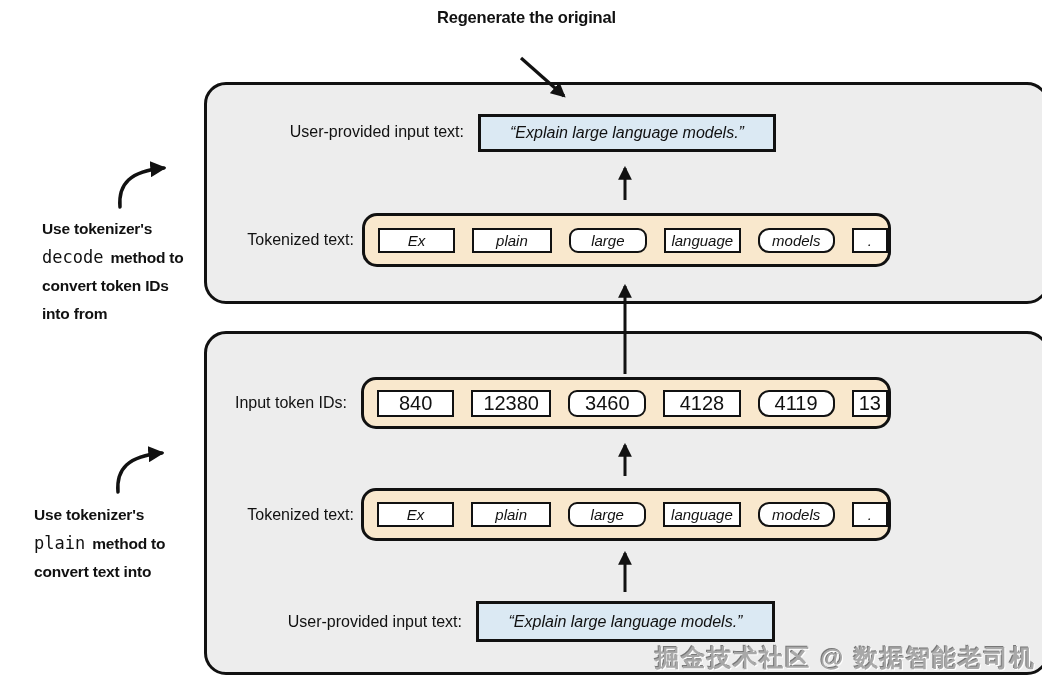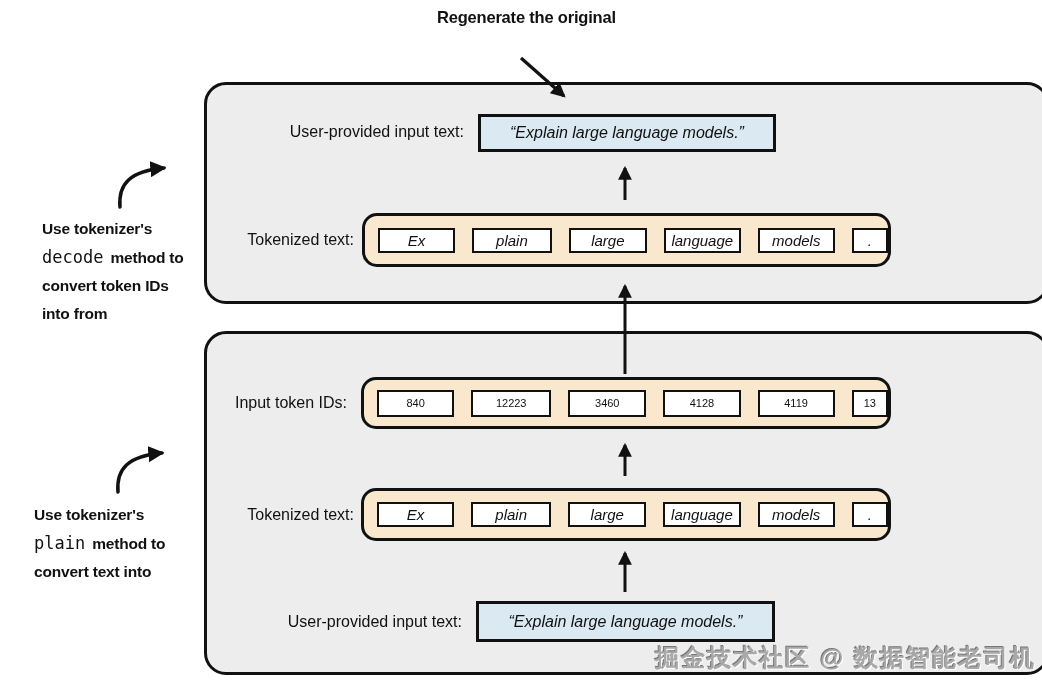"large" .w3 { border-radius: none -> 9px }
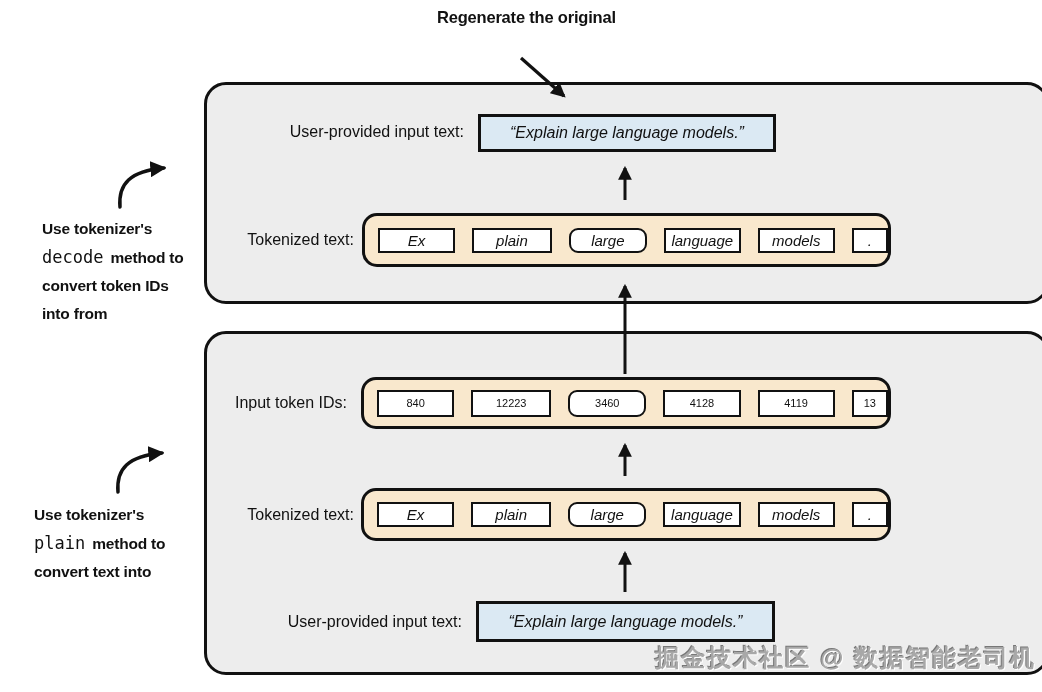"models" .w5 { border-radius: none -> 11px }
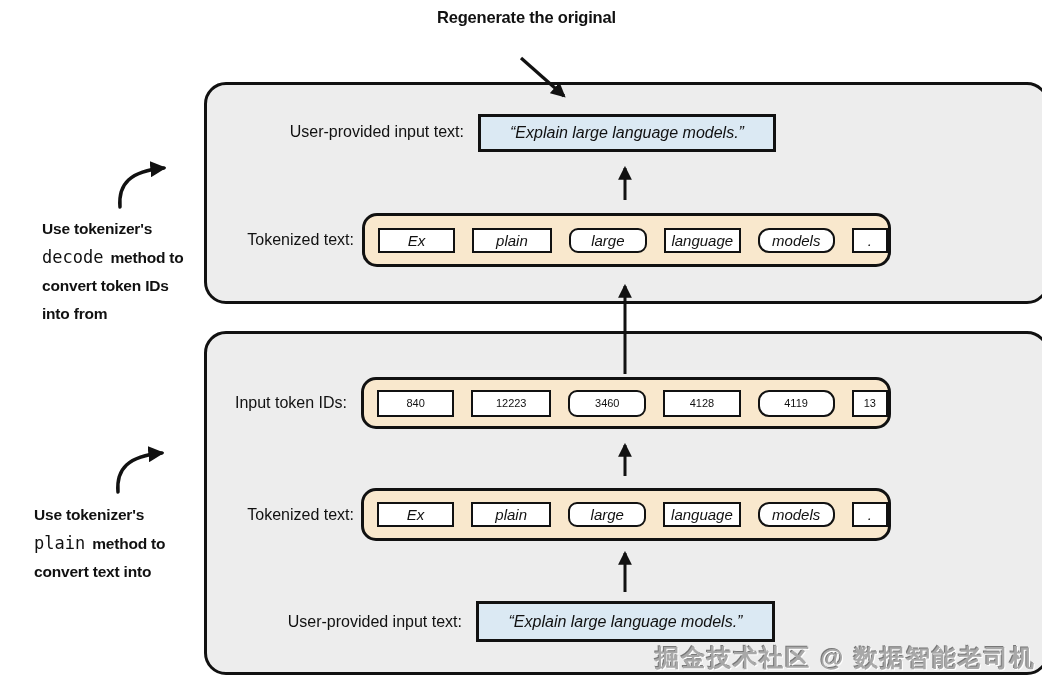"840" .token-box.num { font-size: 11px -> 20px }
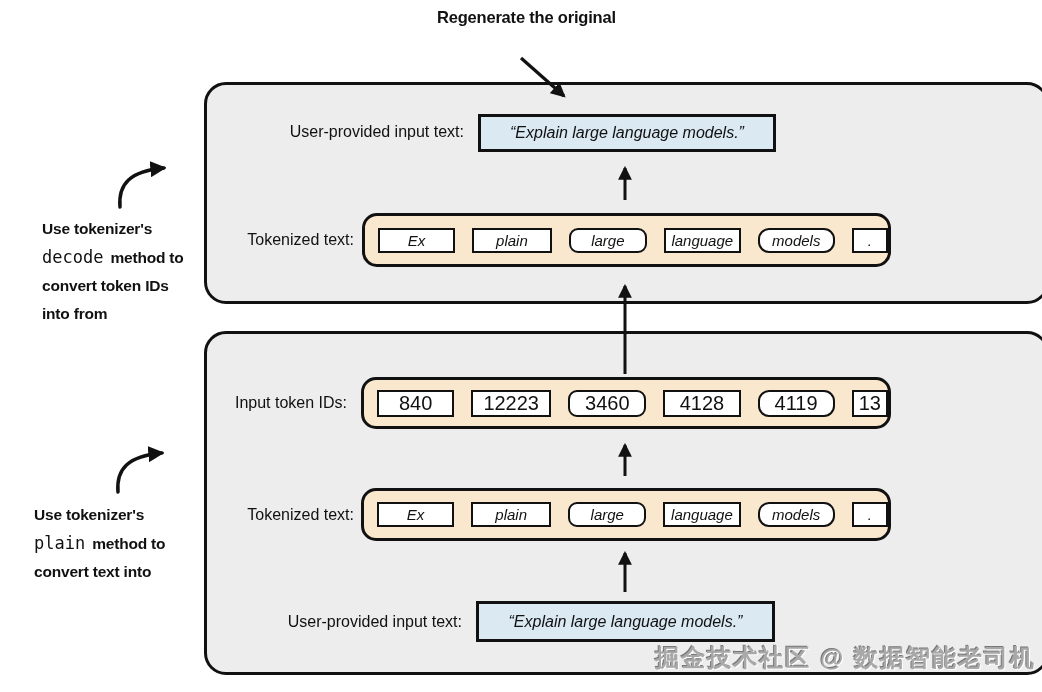"12223" div.token-box { text: 12223 -> 12380 }
